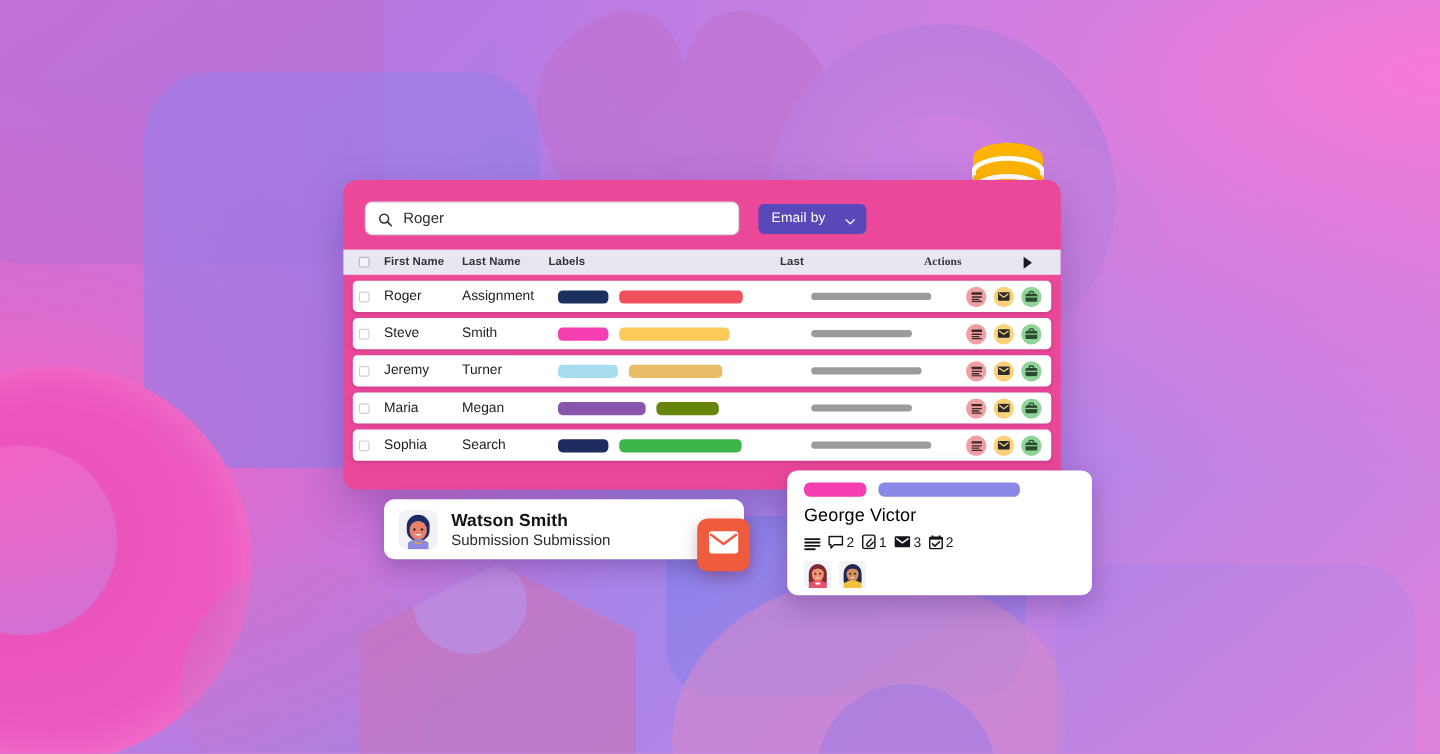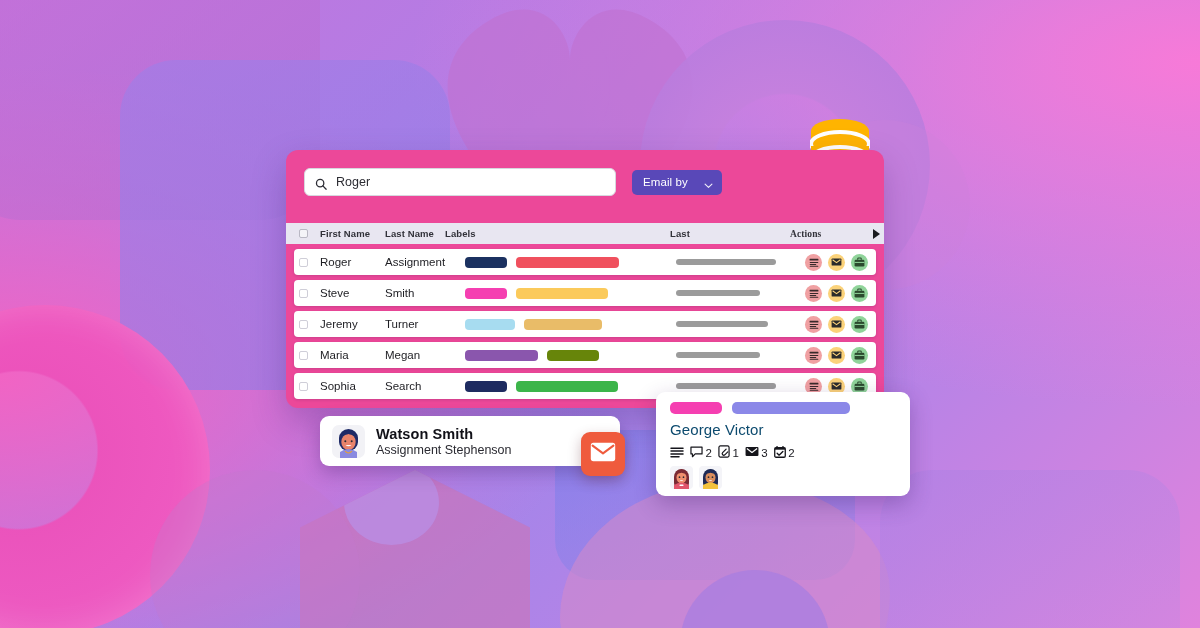"First Name" .thead { margin-top: 27px -> 12px; padding: 0 4px 0 13px -> 0 24px 0 13px }
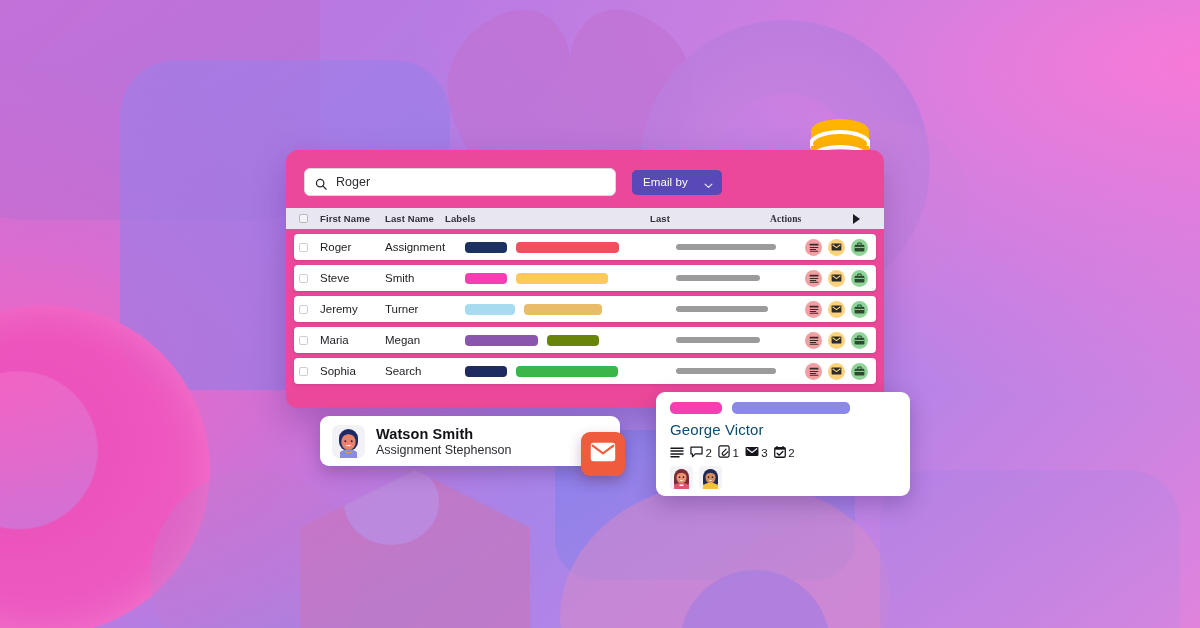"Last Name" .c-last { width: 60px -> 72px }
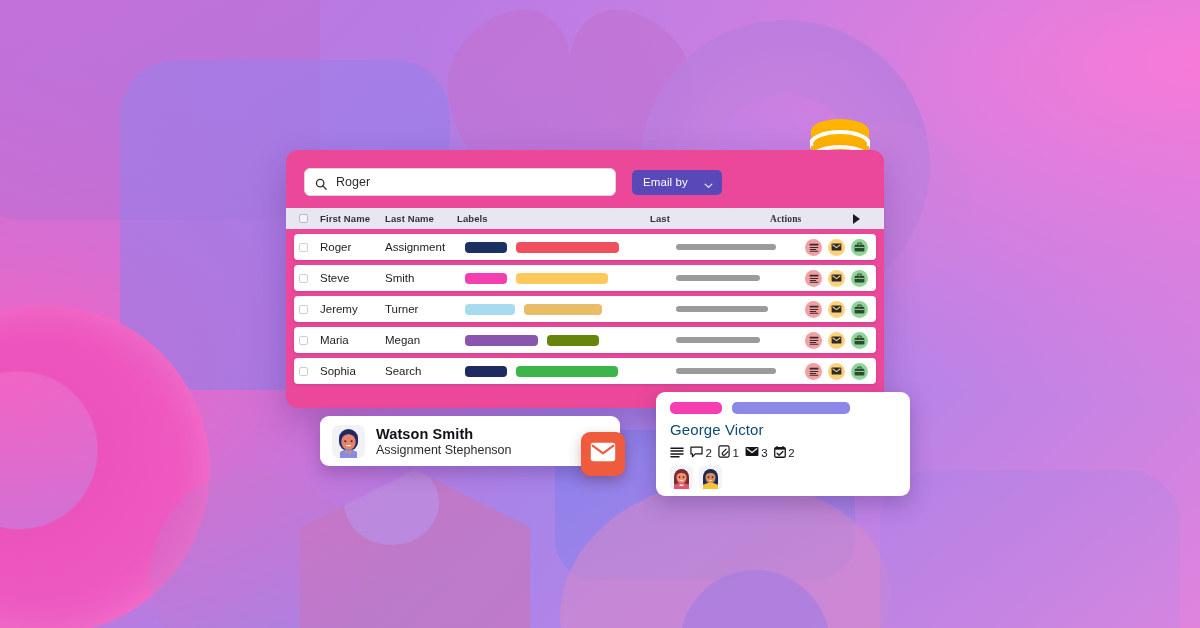"George Victor" .kname { color: #0c4a6e -> #000000 }
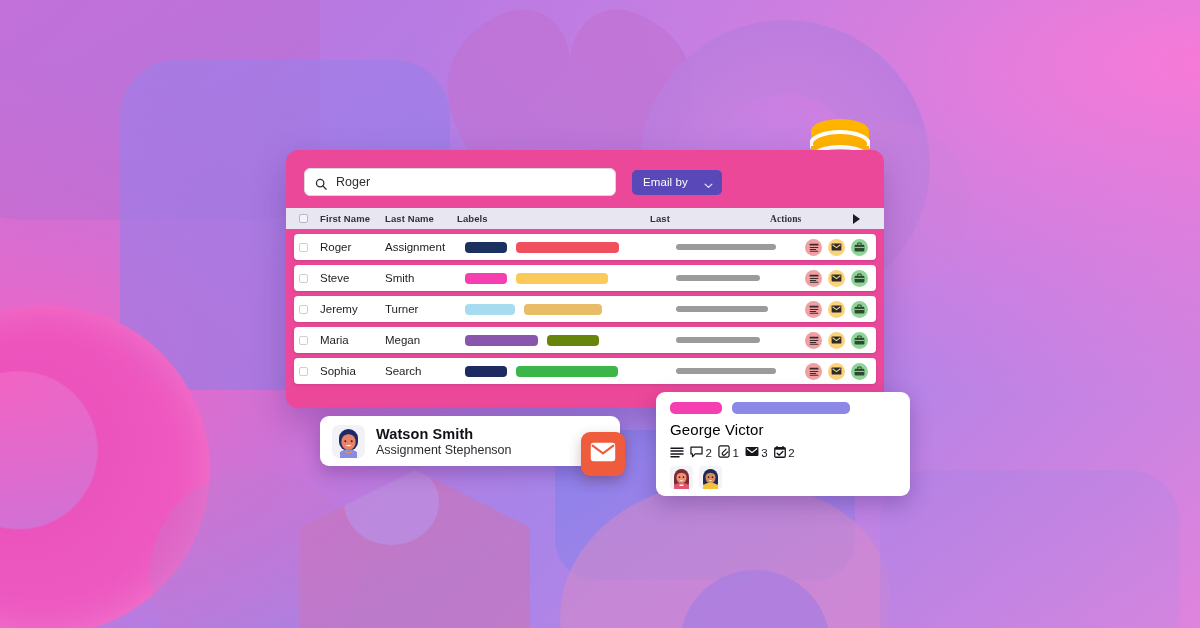"Assignment Stephenson" div.notif-sub { text: Assignment Stephenson -> Submission Submission }
